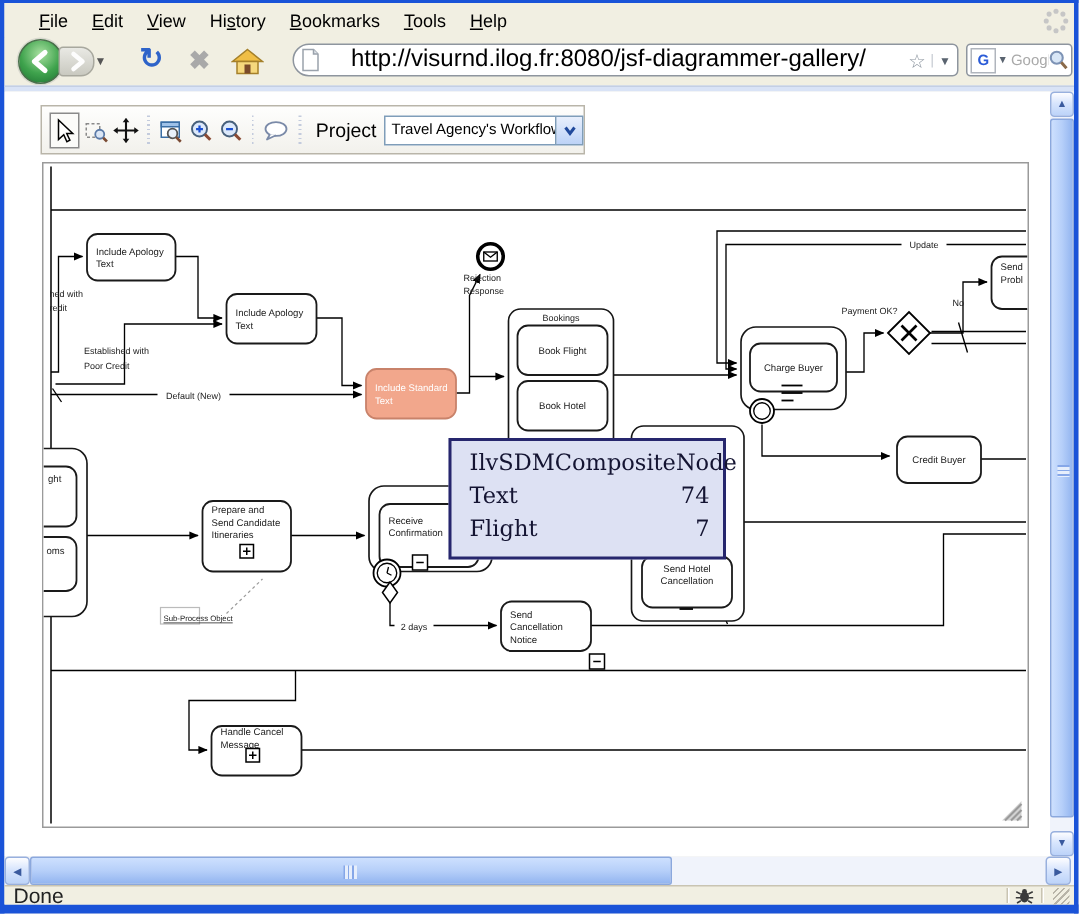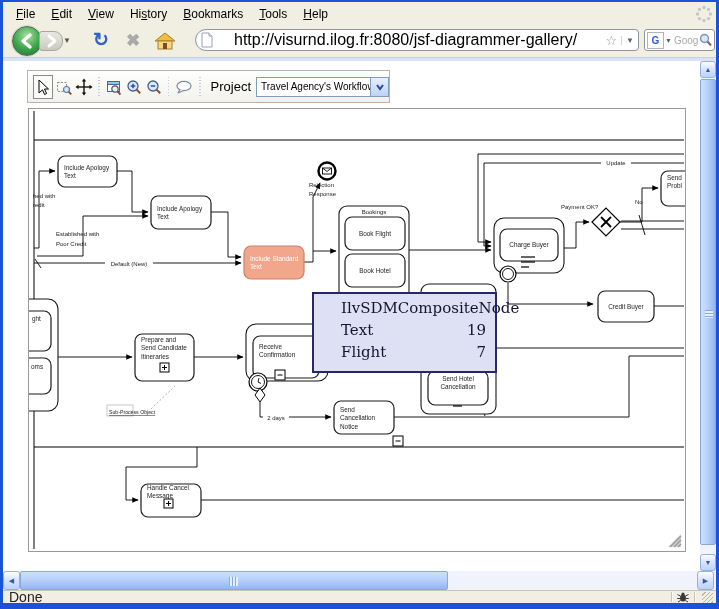"File" .menubar { padding-left: 5px -> 15px }
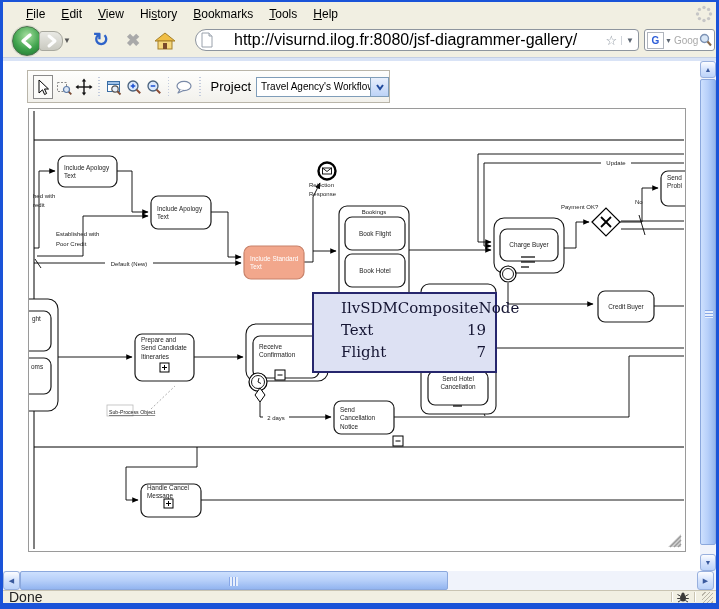"IlvSDMCompositeNode" .tooltip { left: 283px -> 270px; padding: 5px 9px 0 27px -> 5px 9px 0 12px }
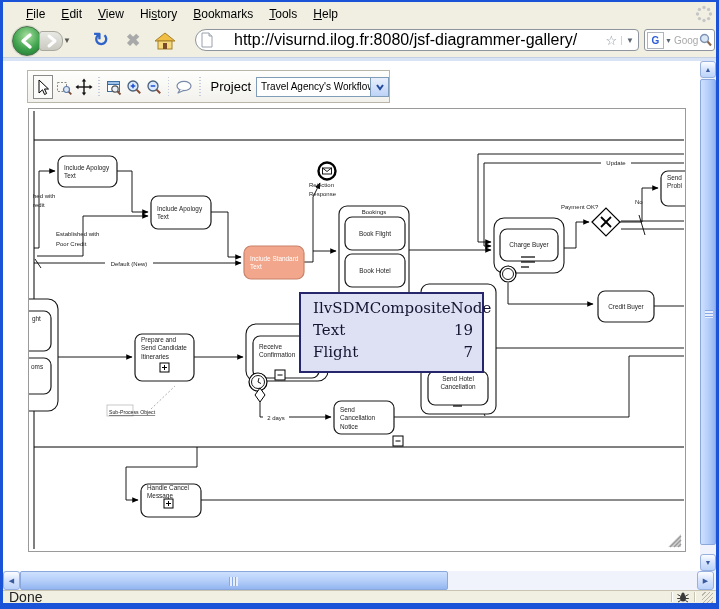"19" span { text: 19 -> 74 }
